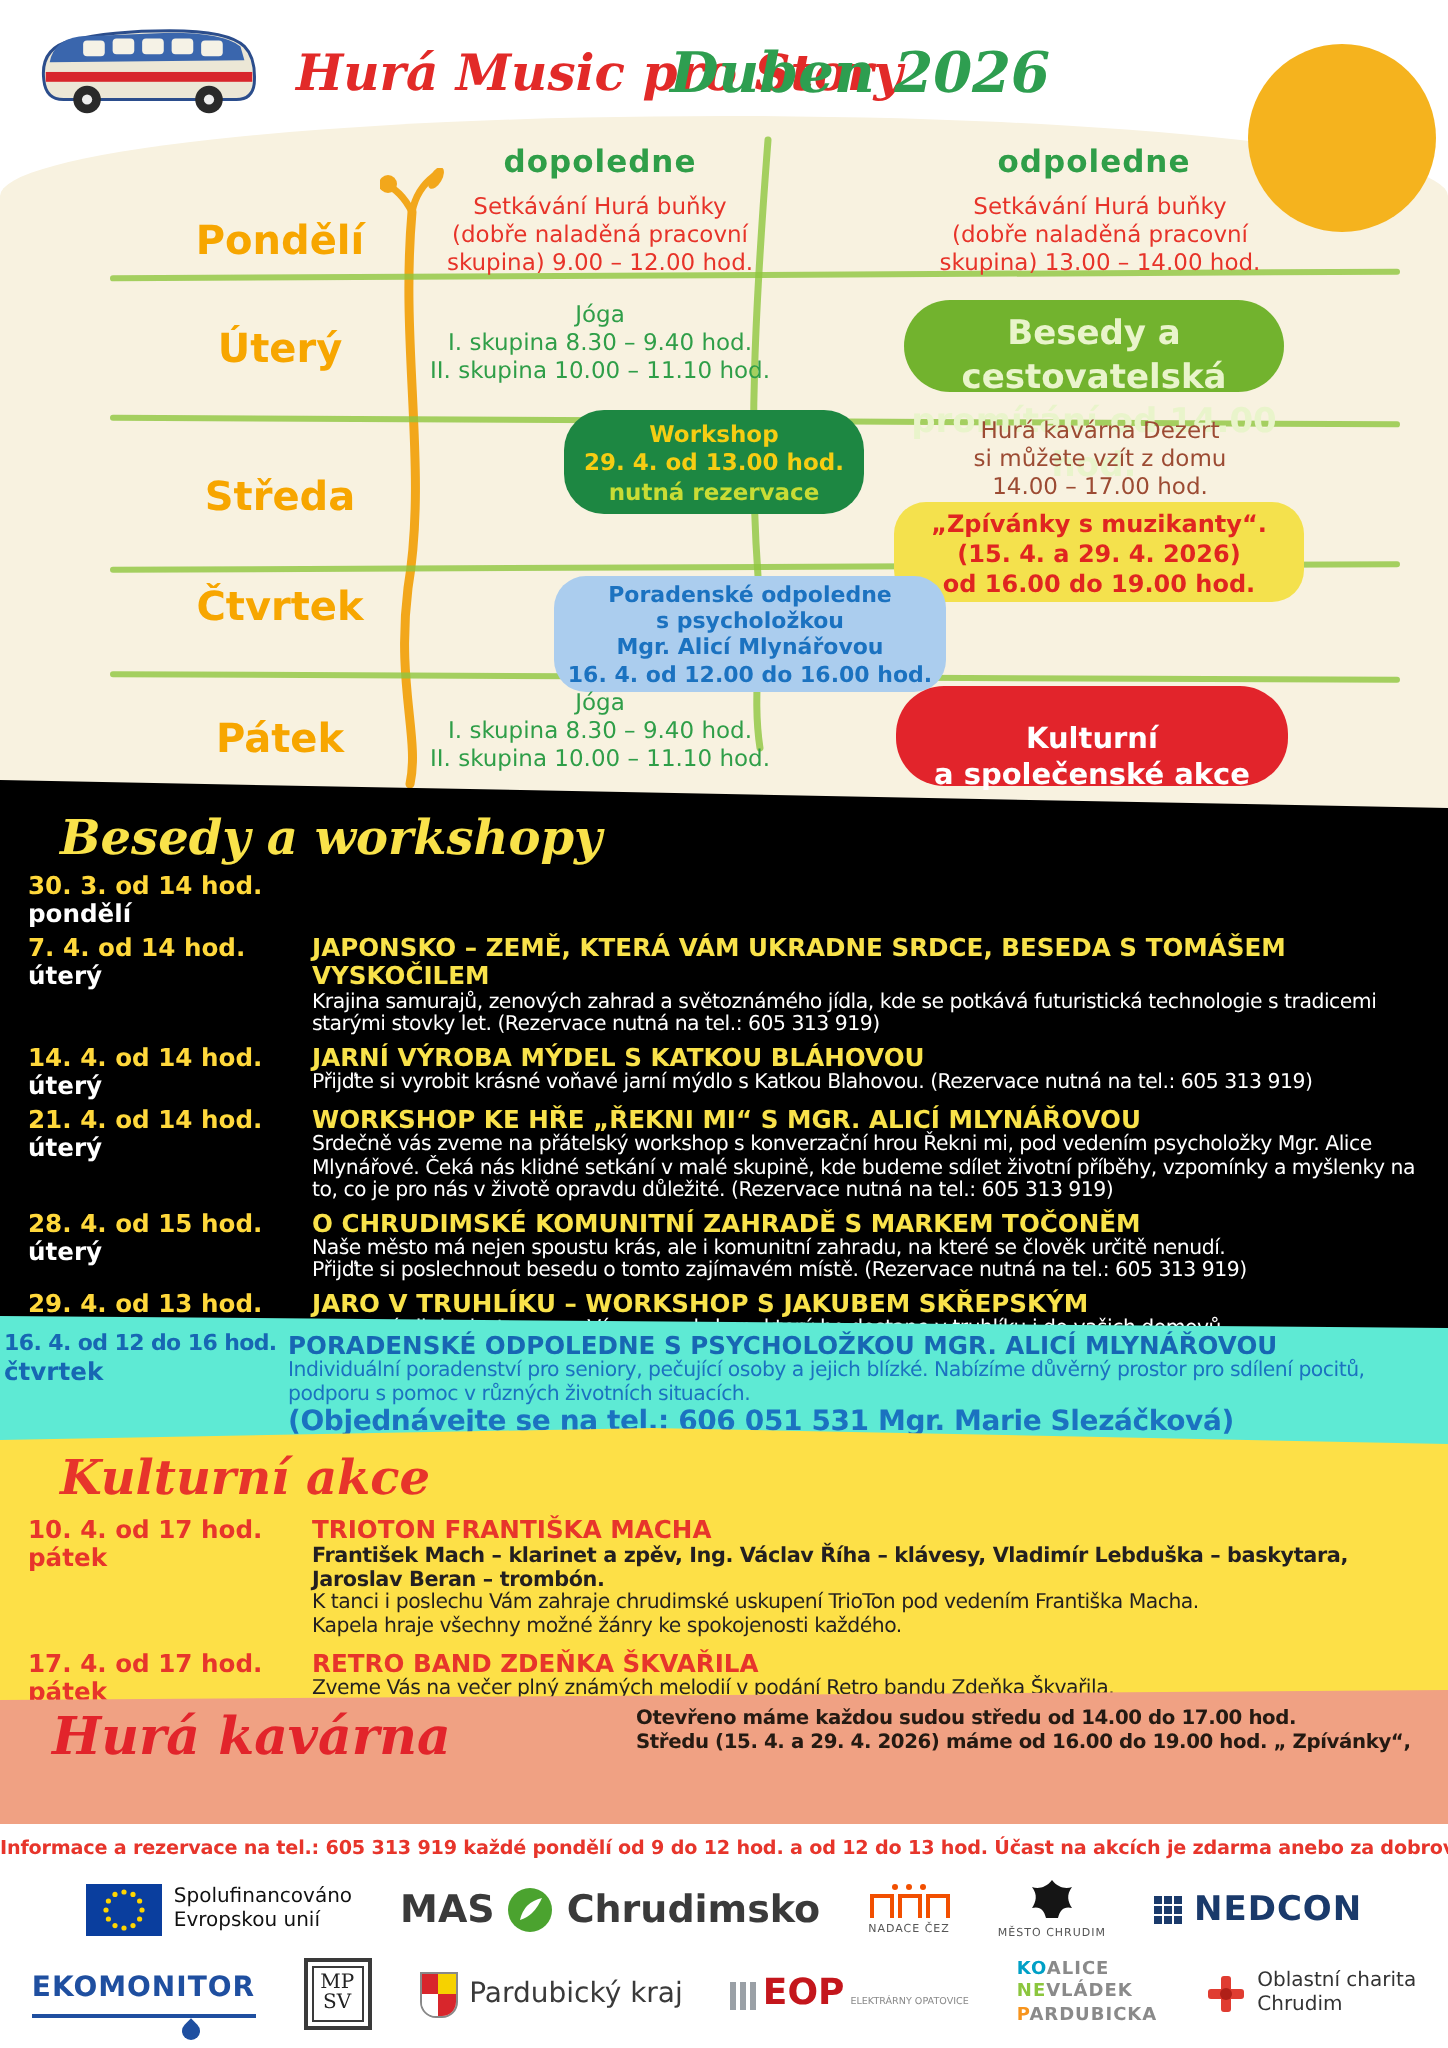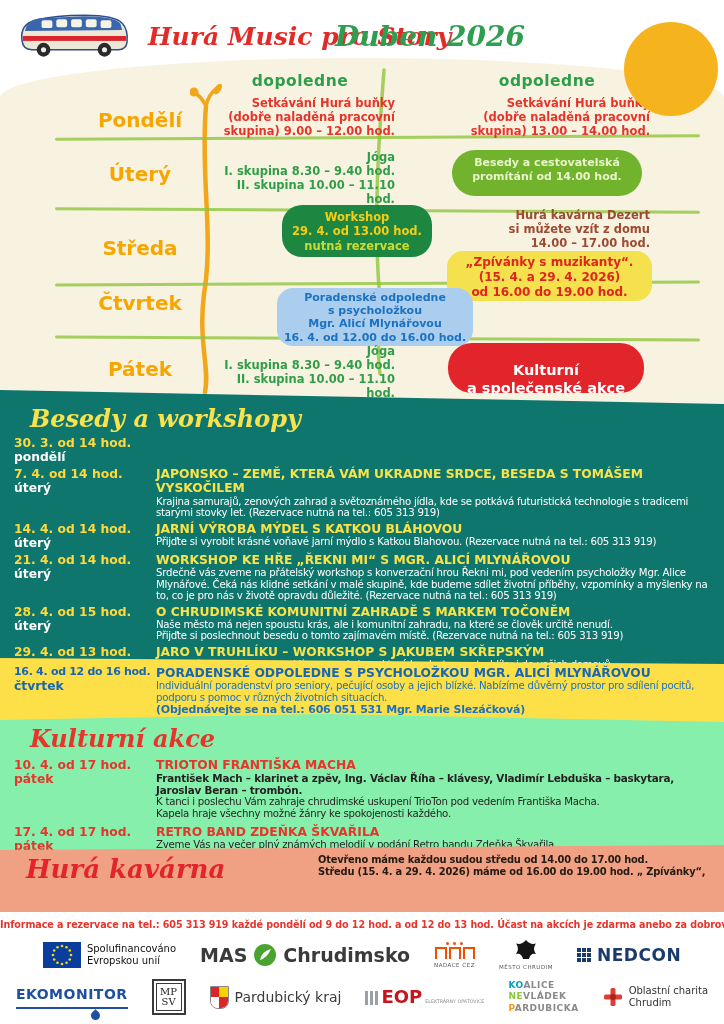"Setkávání Hurá buňky" .cell { font-weight: bold -> normal; text-align: right -> center }
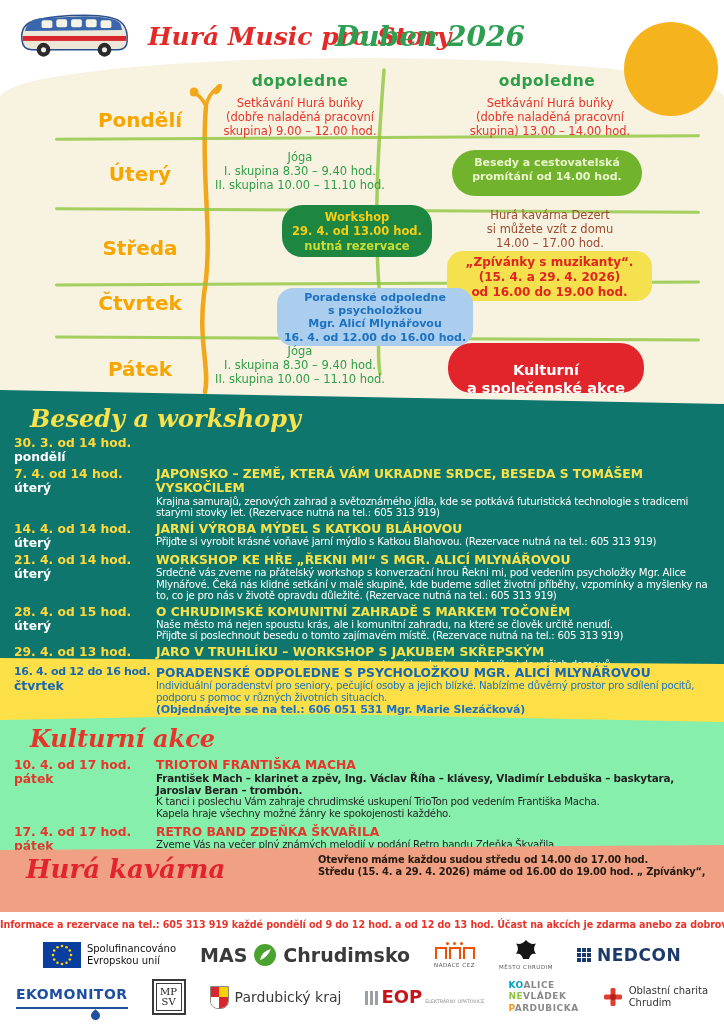"Besedy a cestovatelská" .box-besedy { font-size: 11px -> 17px }
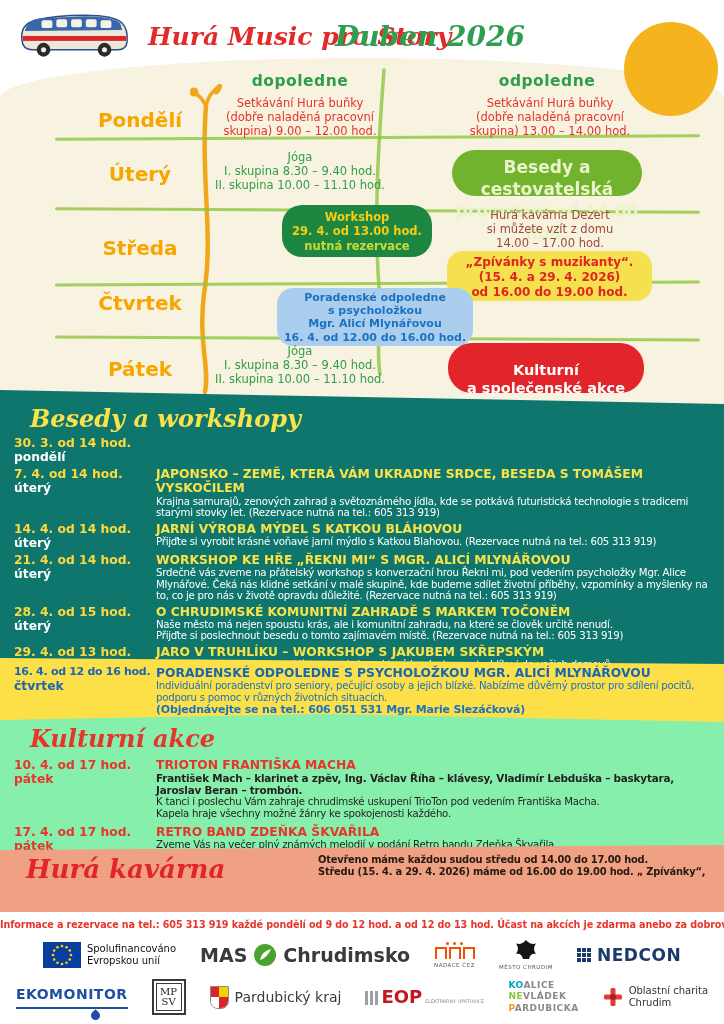"Besedy a workshopy" .sec-green { background: #0f766e -> #000000 }
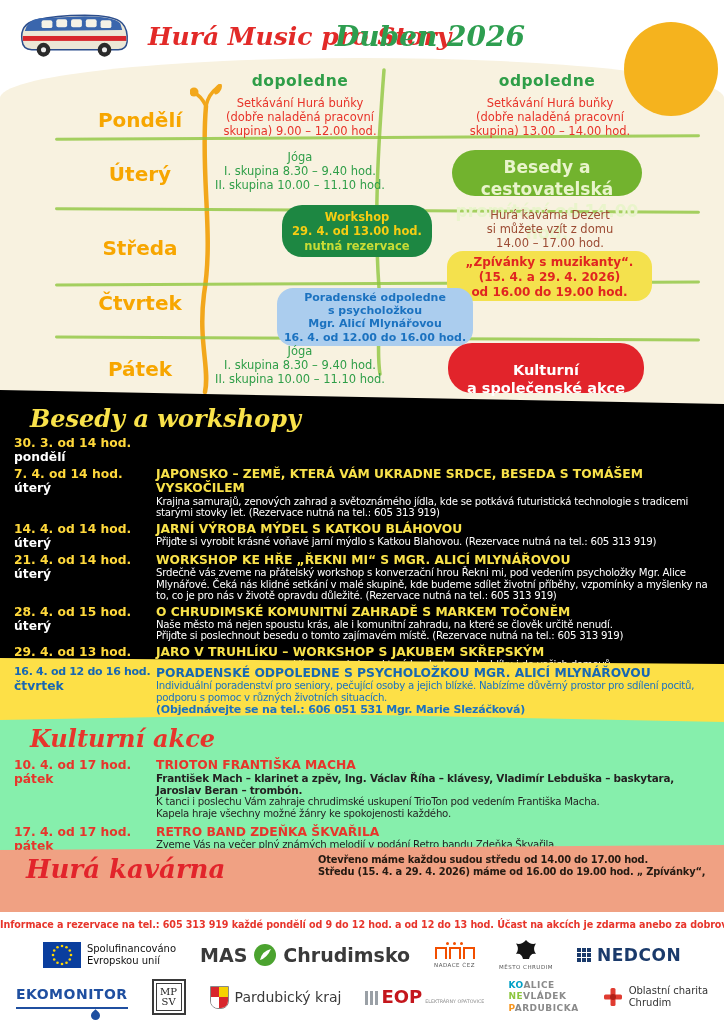"16. 4. od 12 do" .sec-blue { background: #fde047 -> #5eead4; padding: 8px 8px 0 14px -> 8px 8px 0 2px }
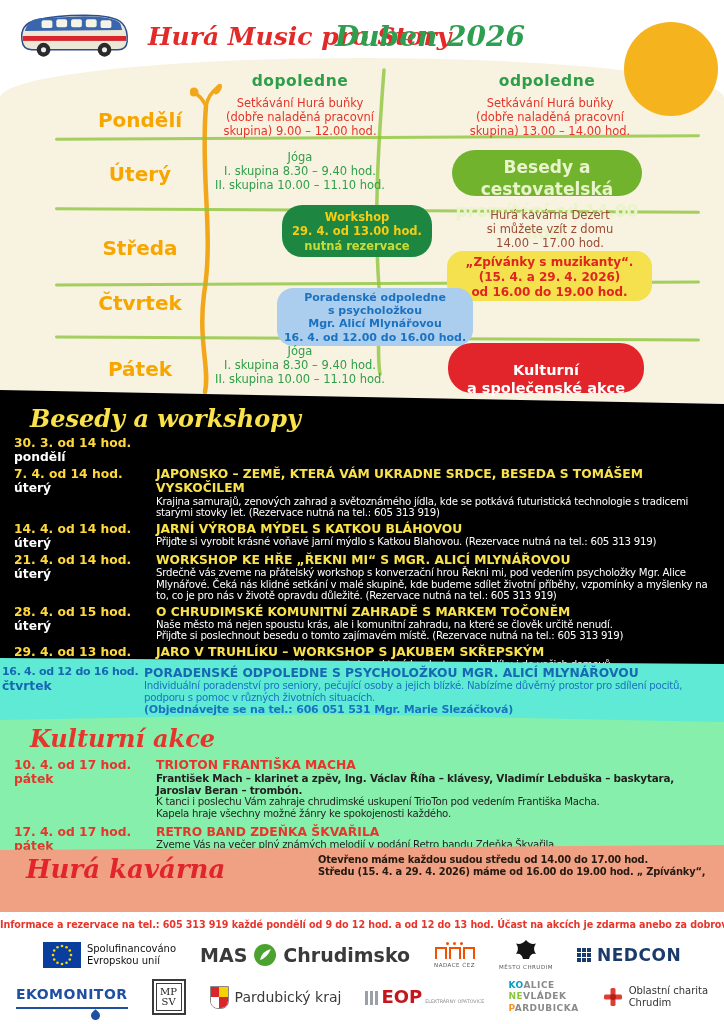"(Objednávejte se na tel.: 606" .i-contact { font-size: 11px -> 14px }
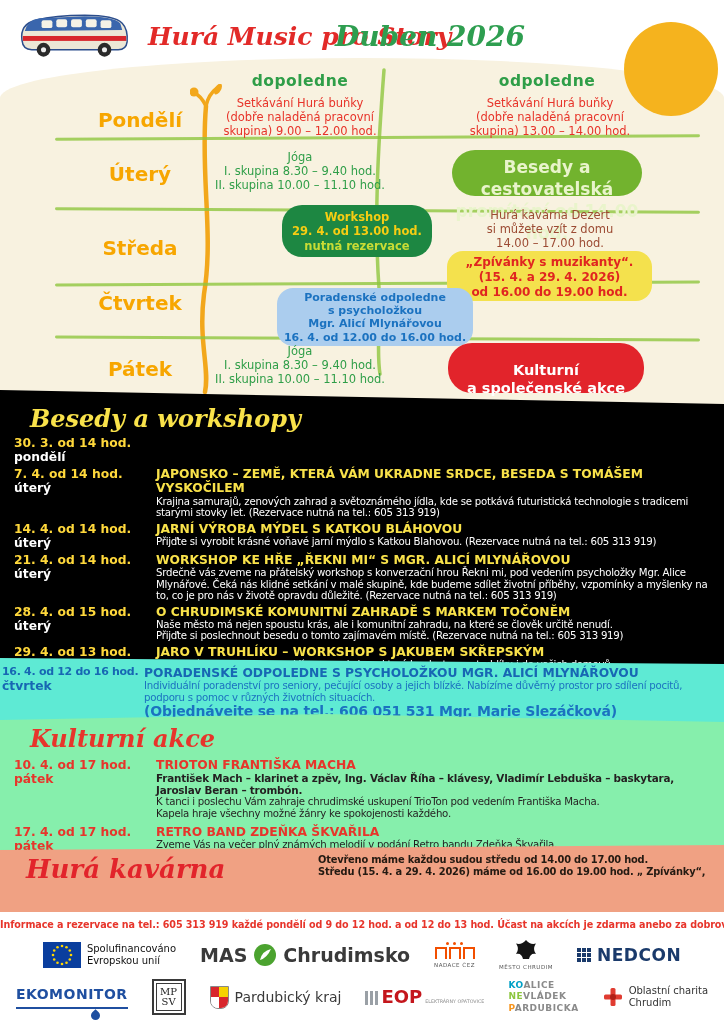"Kulturní akce" .sec-yellow { background: #86efac -> #fde047 }
